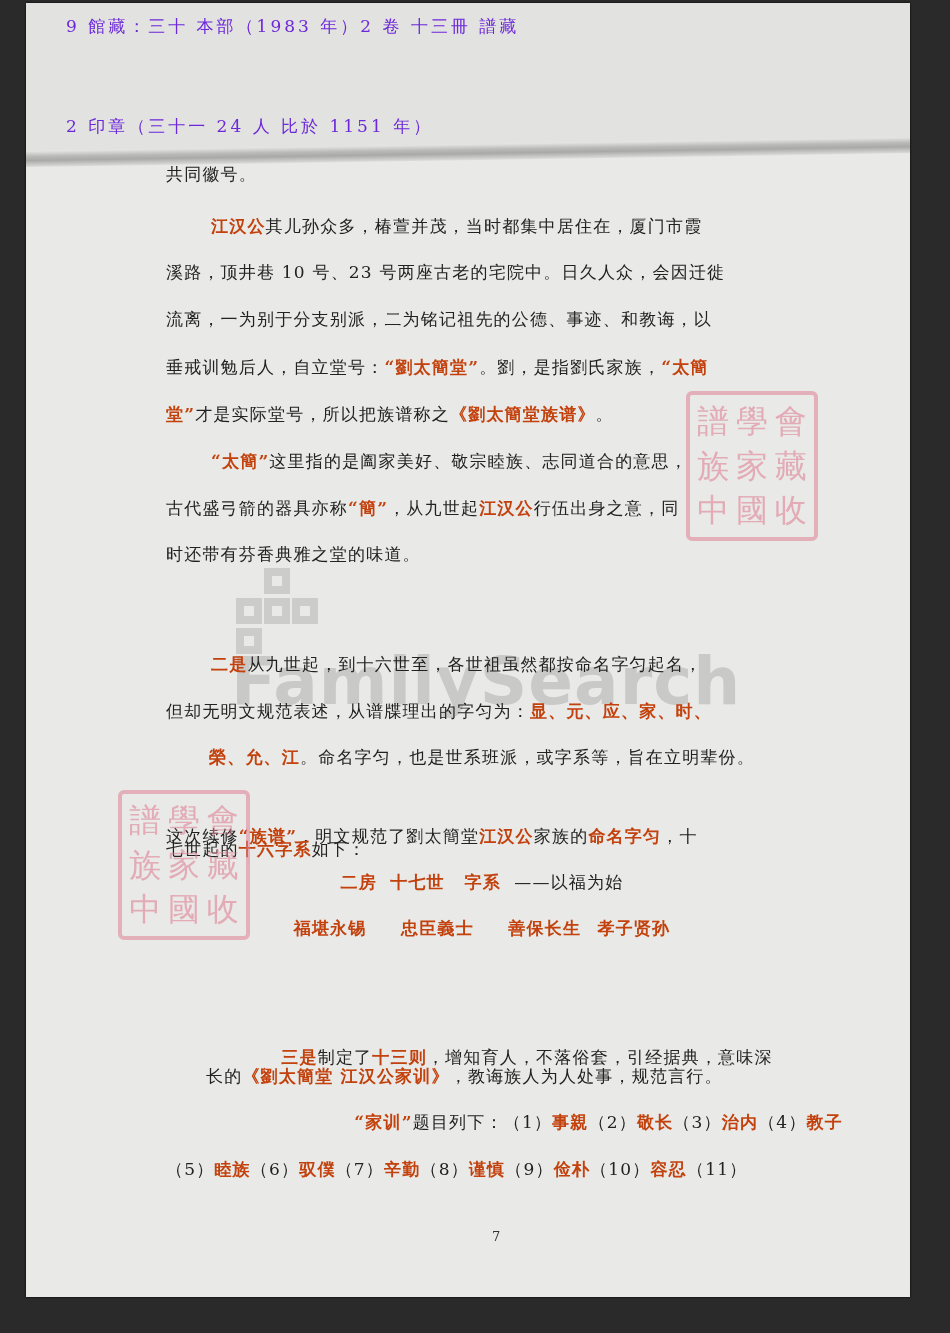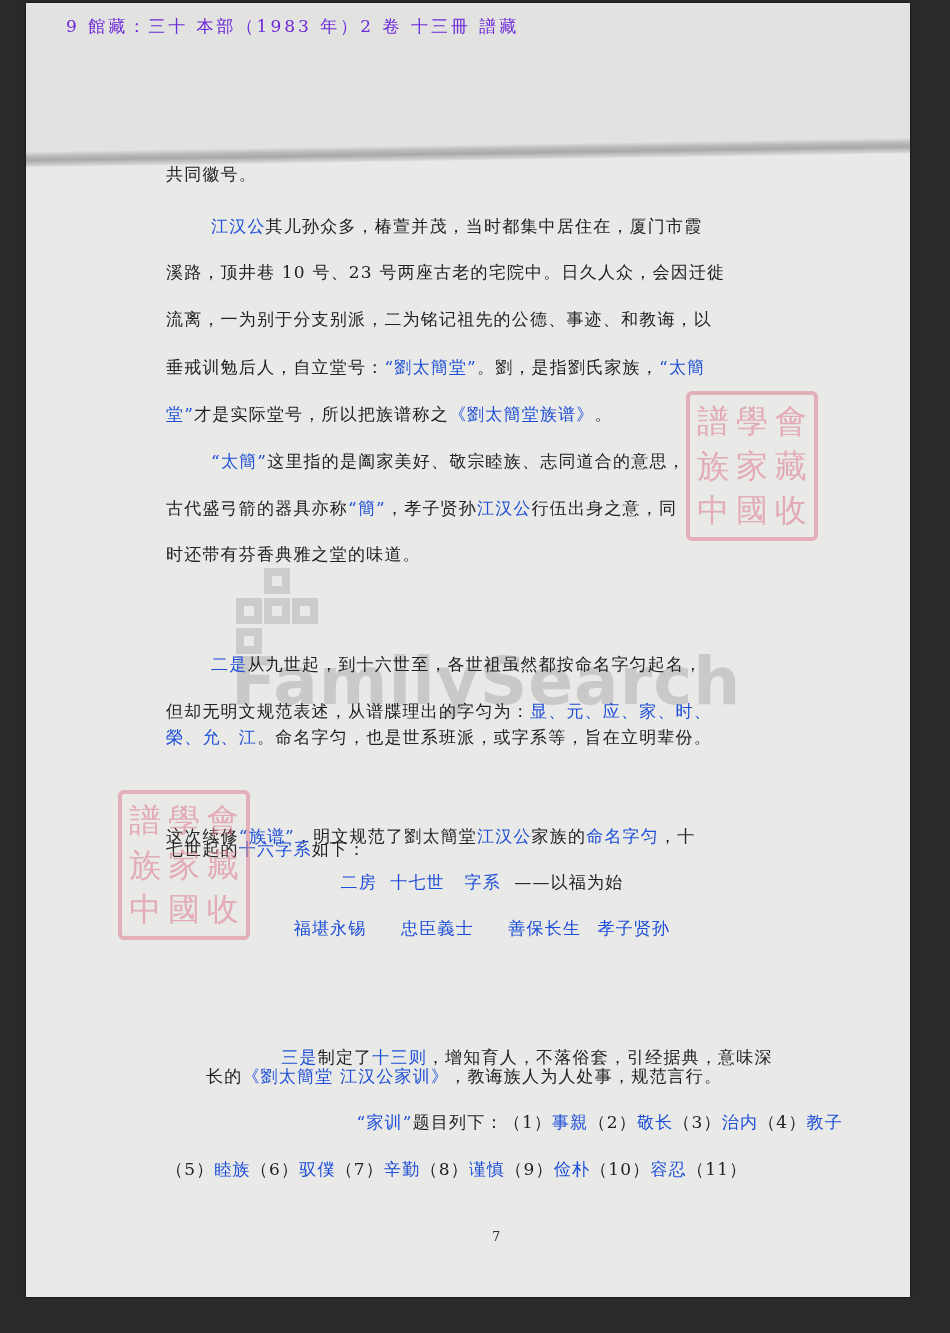"2 印章（三十一 24 人 比於" div.bleed { html: none -> <div>2 印章（三十一 24 人 比於 1151 年）</div> }
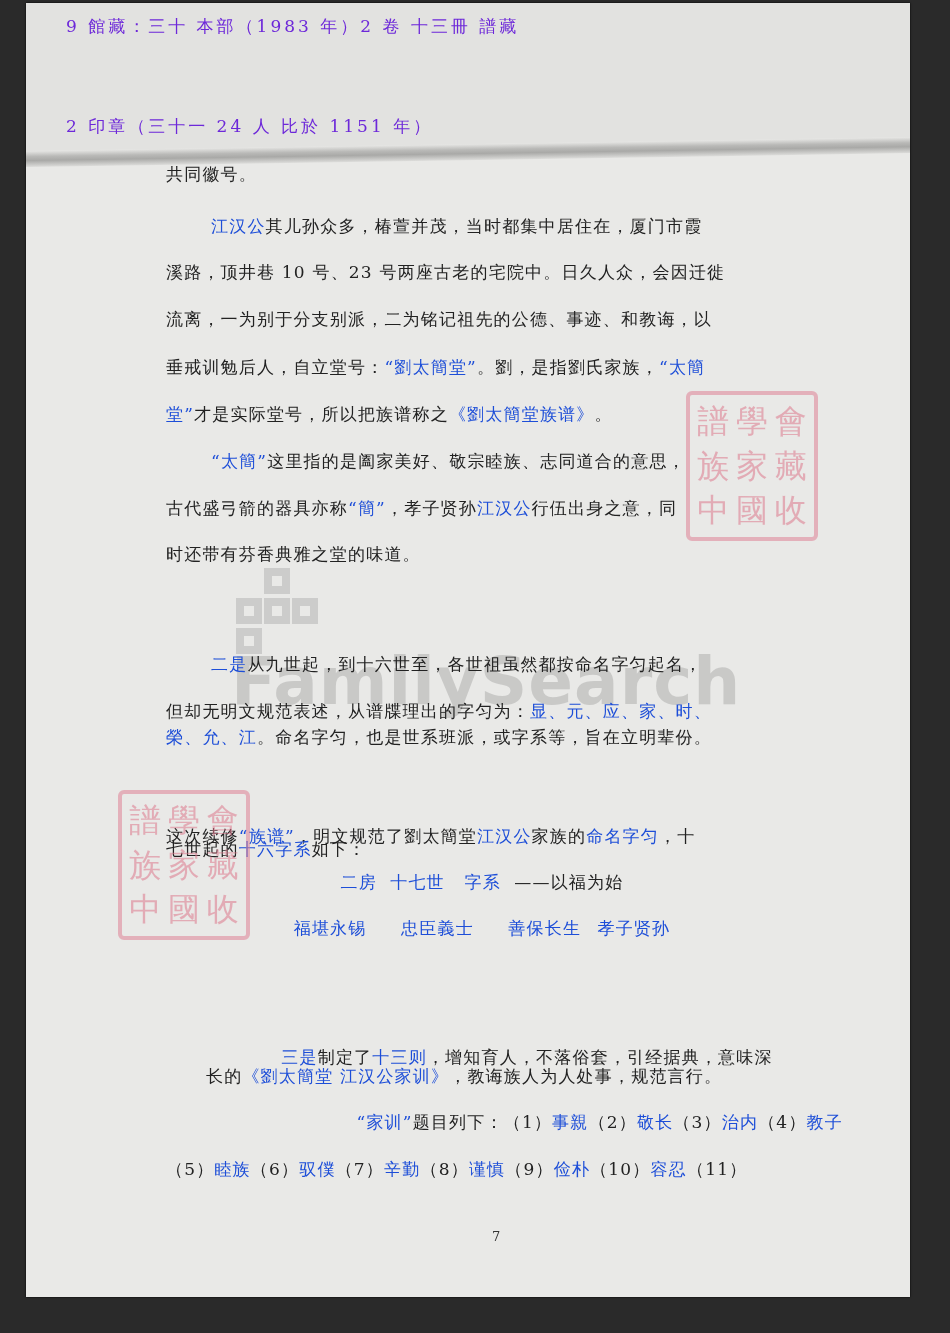"江汉公" .line b { color: #1d4ed8 -> #c2410c; font-weight: normal -> bold }
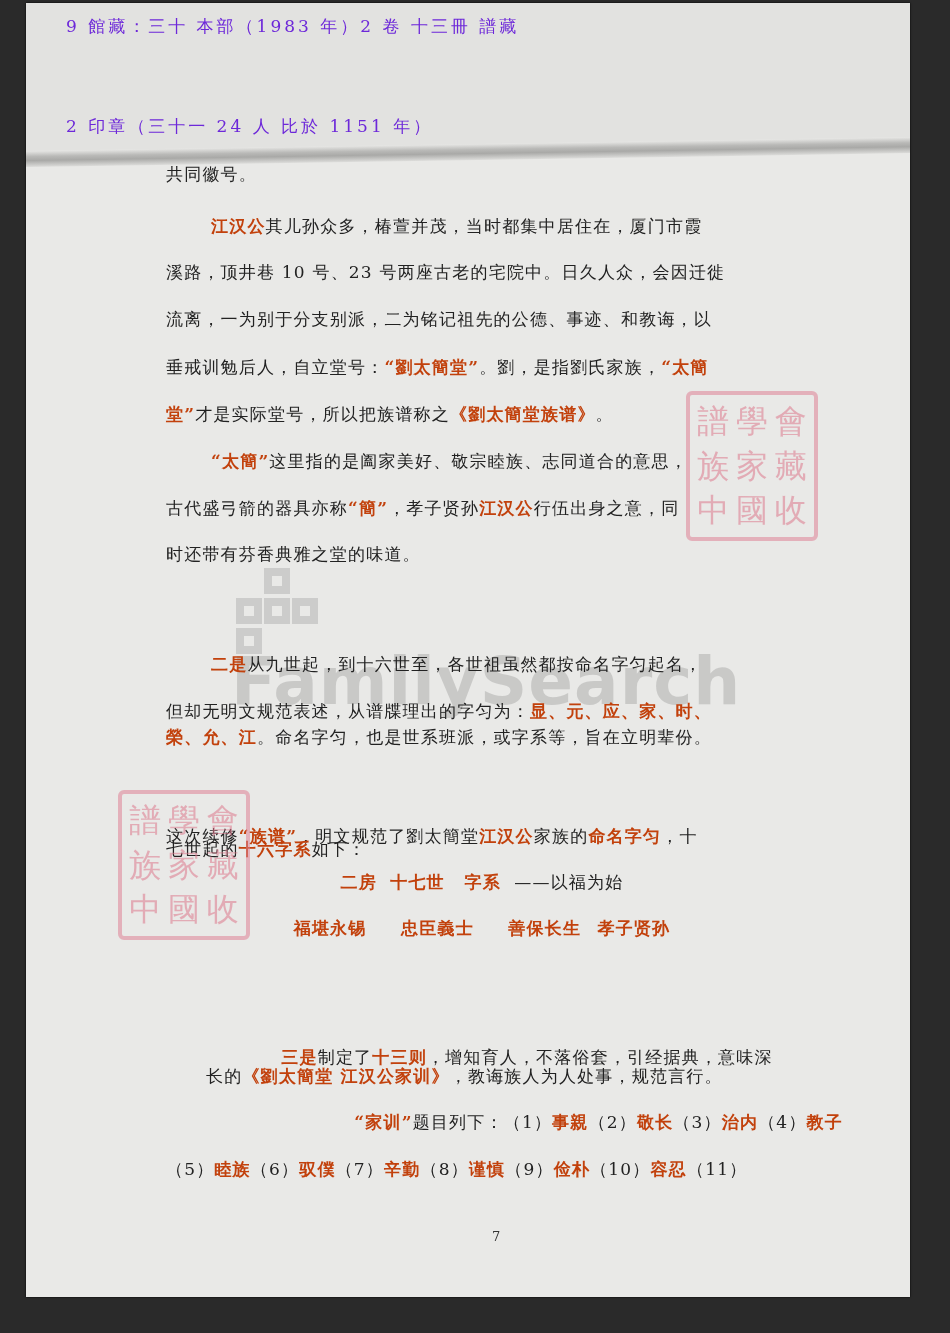"，孝子贤孙" span { text: 孝子贤孙 -> 从九世起 }
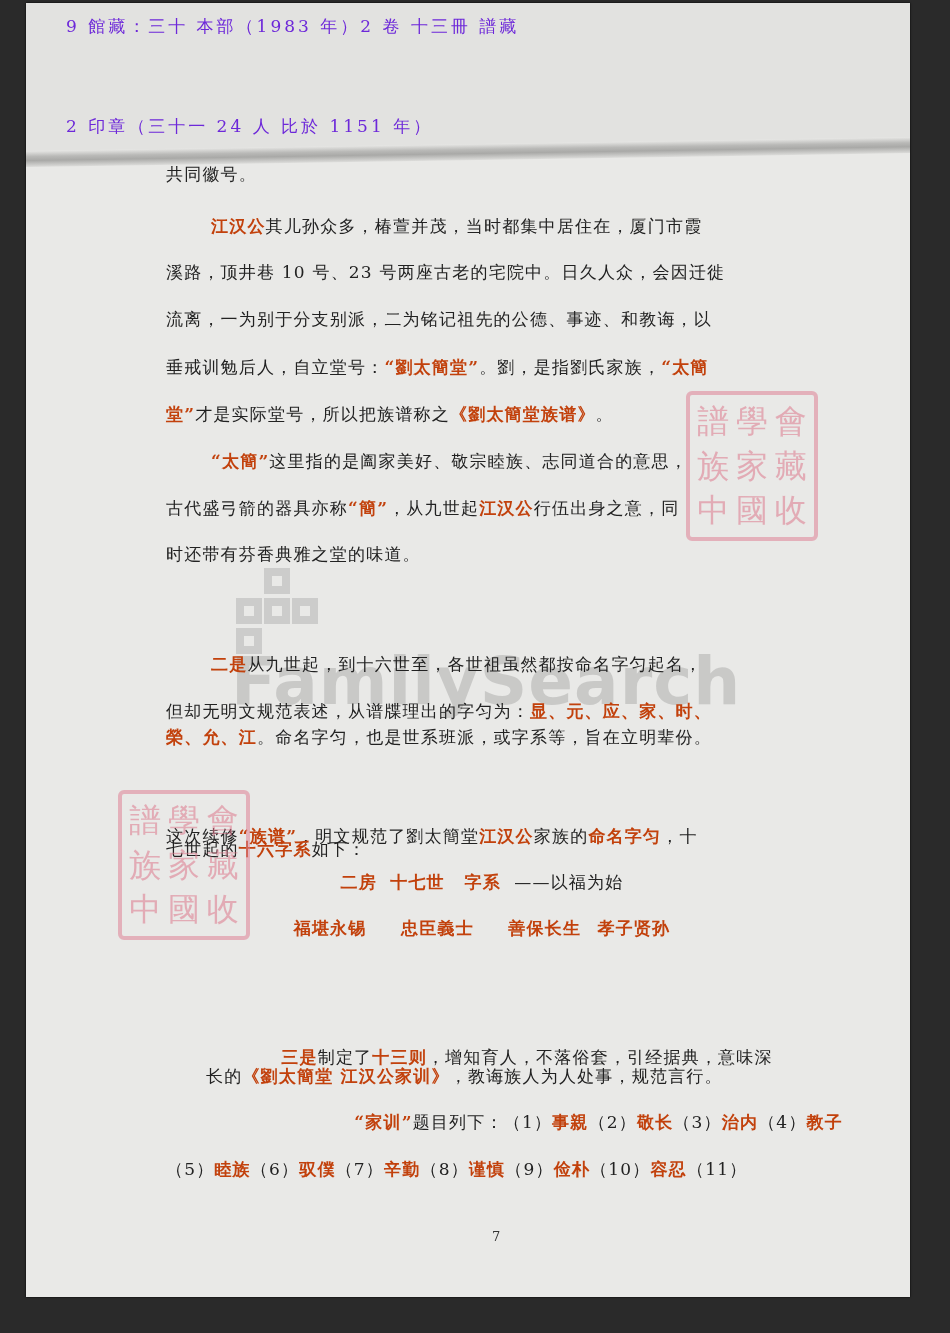"榮、允、江。命名字匀，也是世系班派，或字系等，旨在立明辈份。" div.line { text-align: none -> center; top: 723px -> 743px }
